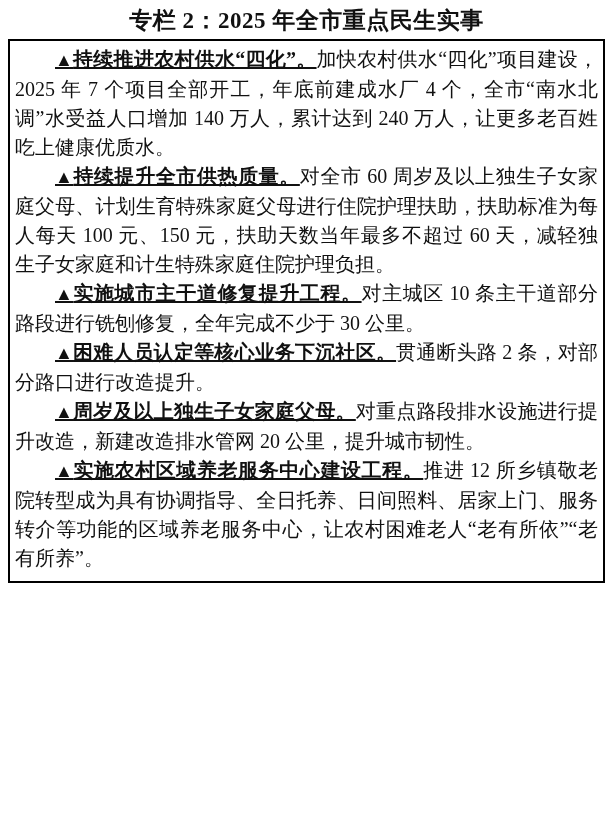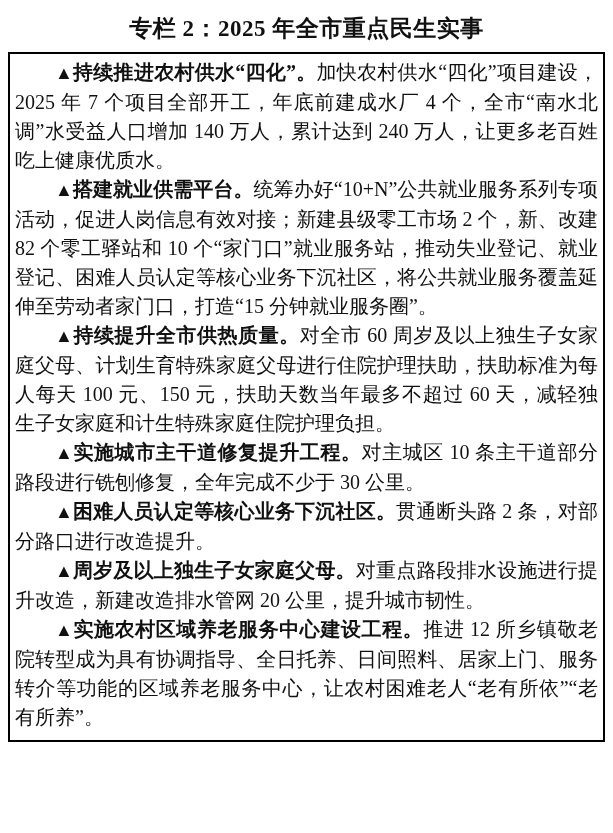"专栏 2：2025 年全市重点民生实事" .title { margin: 8px -> 0 }
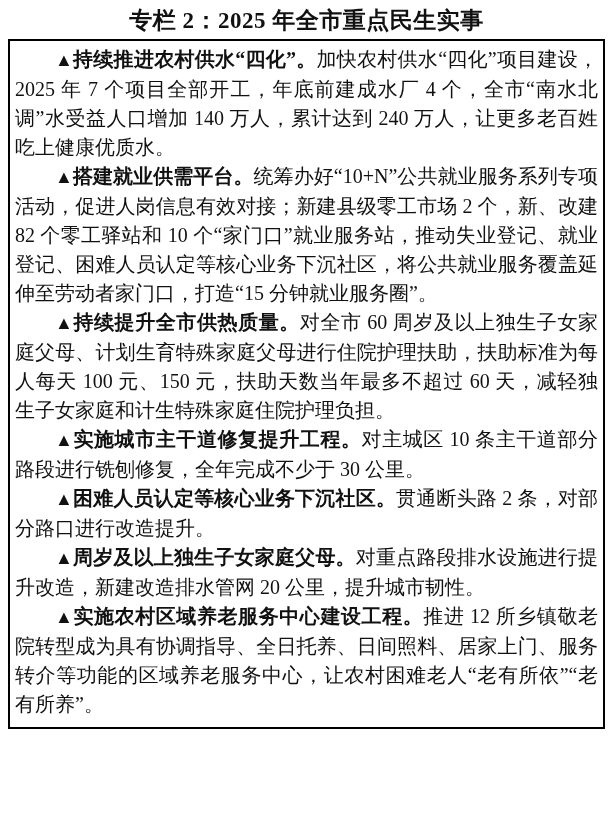"▲持续推进农村供水“四化”。" .lead { text-decoration: none -> underline }
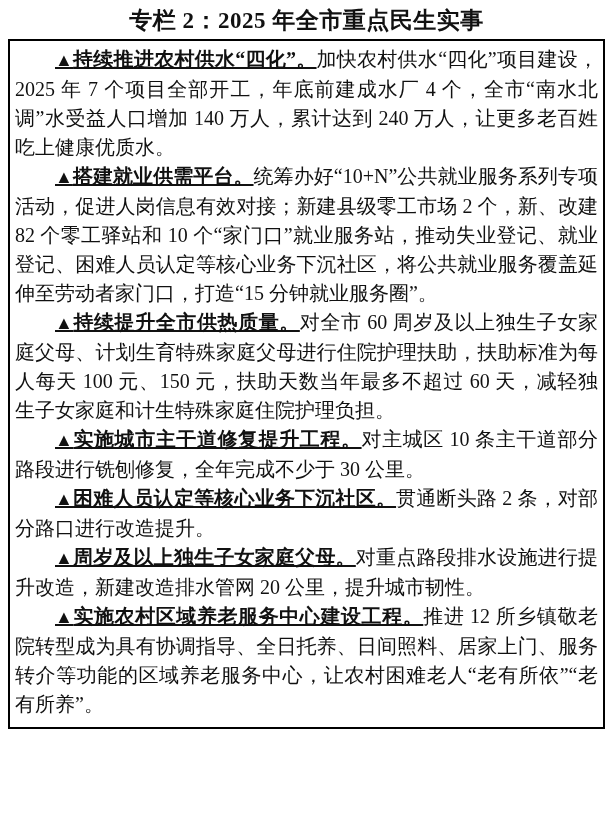"▲搭建就业供需平台。统筹办好“10+N”公共就业服务系列专项活动，促进人岗信息有" p.item { html: <p><span><span>▲</span><span>搭建就业供需平台。</span></span><span>统筹办好“10+N”公共就业服务系列专项活动，促进人岗信息有效对接；新建县级零工市场 2 个，新、改建 82 个零工驿站和 10 个“家门口”就业服务站，推动失业登记、就业登记、困难人员认定等核心业务下沉社区，将公共就业服务覆盖延伸至劳动者家门口，打造“15 分钟就业服务圈”。</span></p> -> none }
